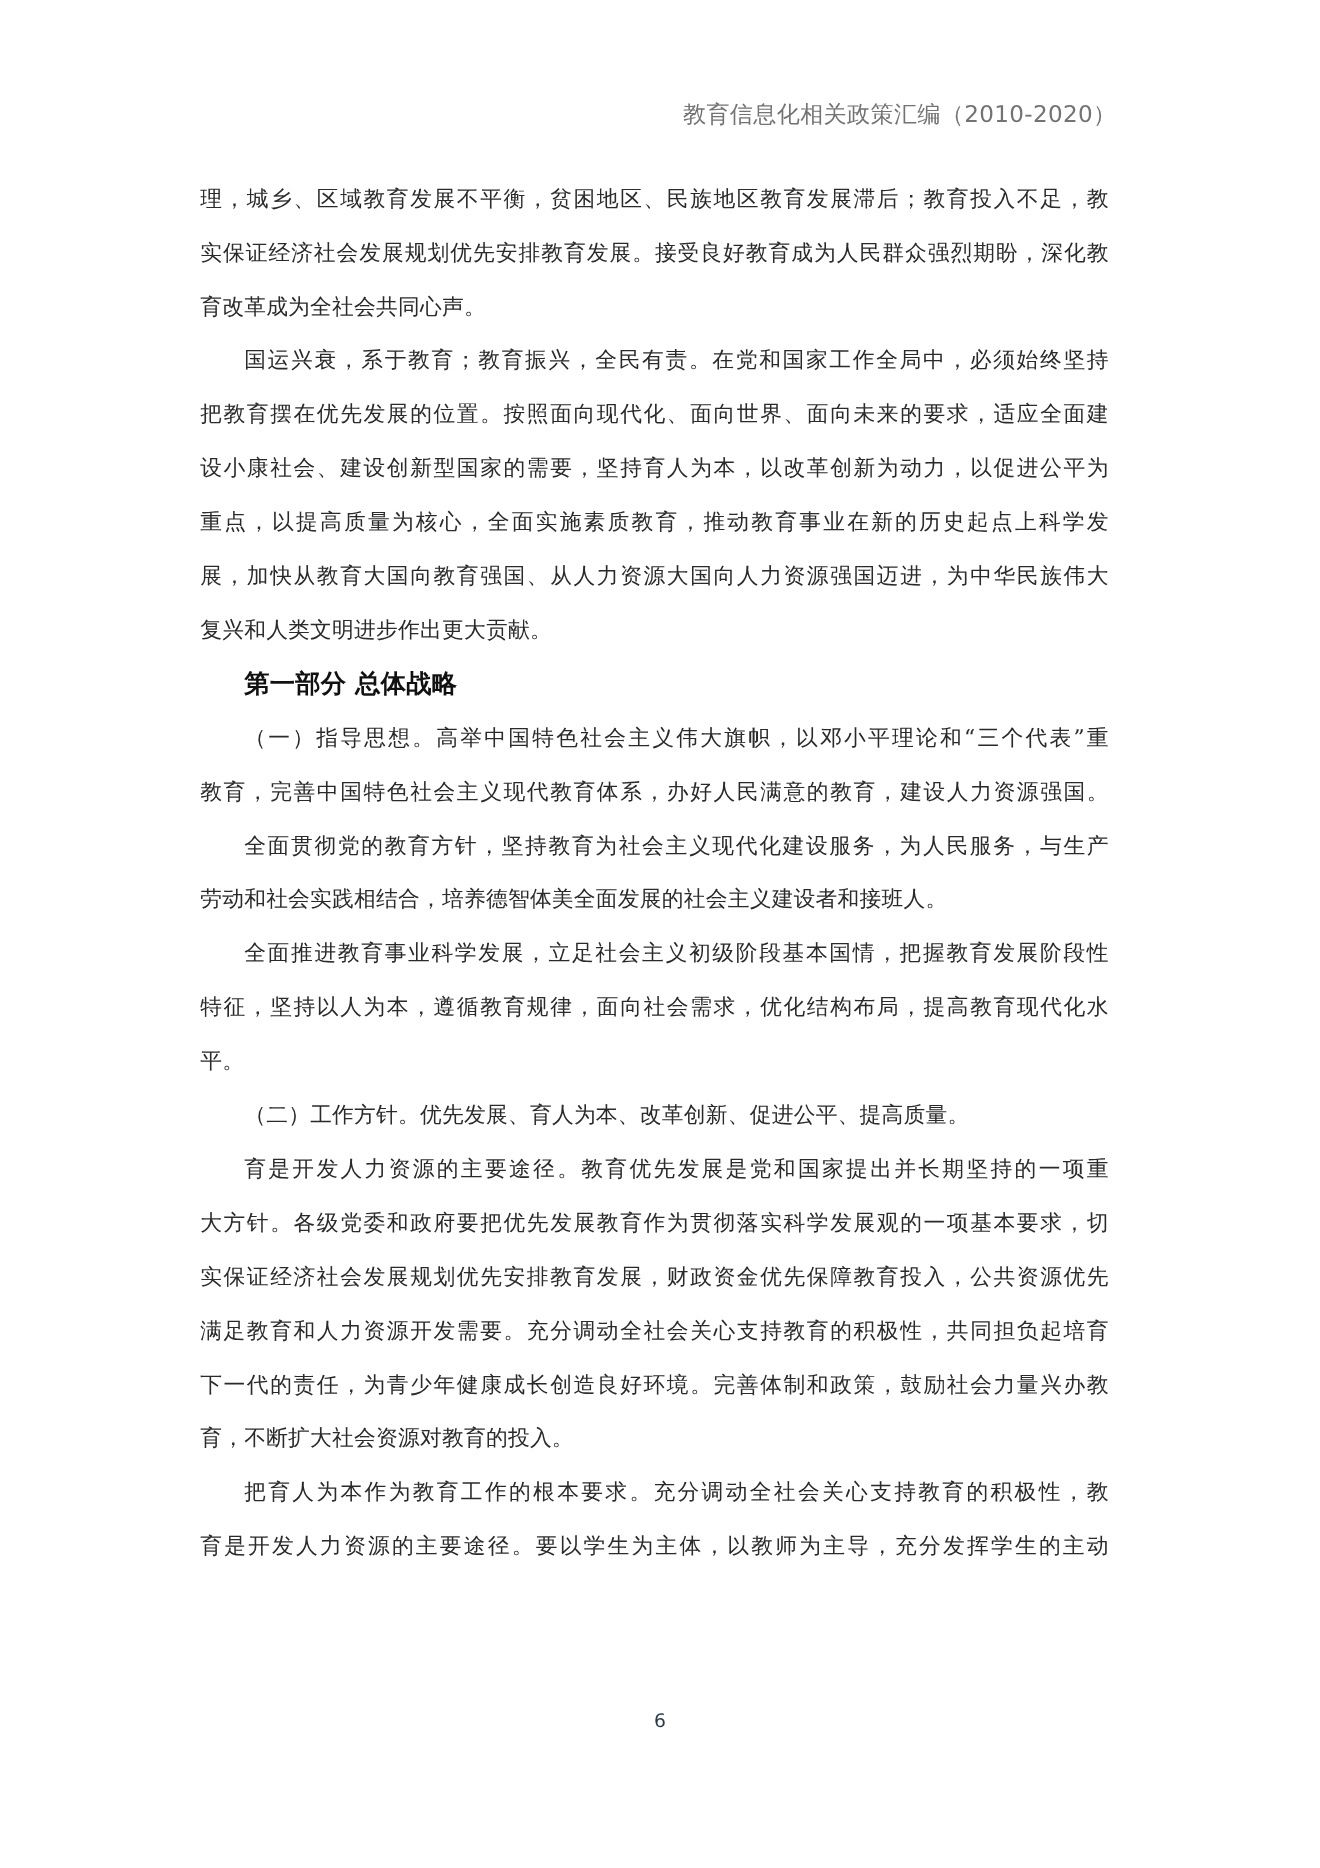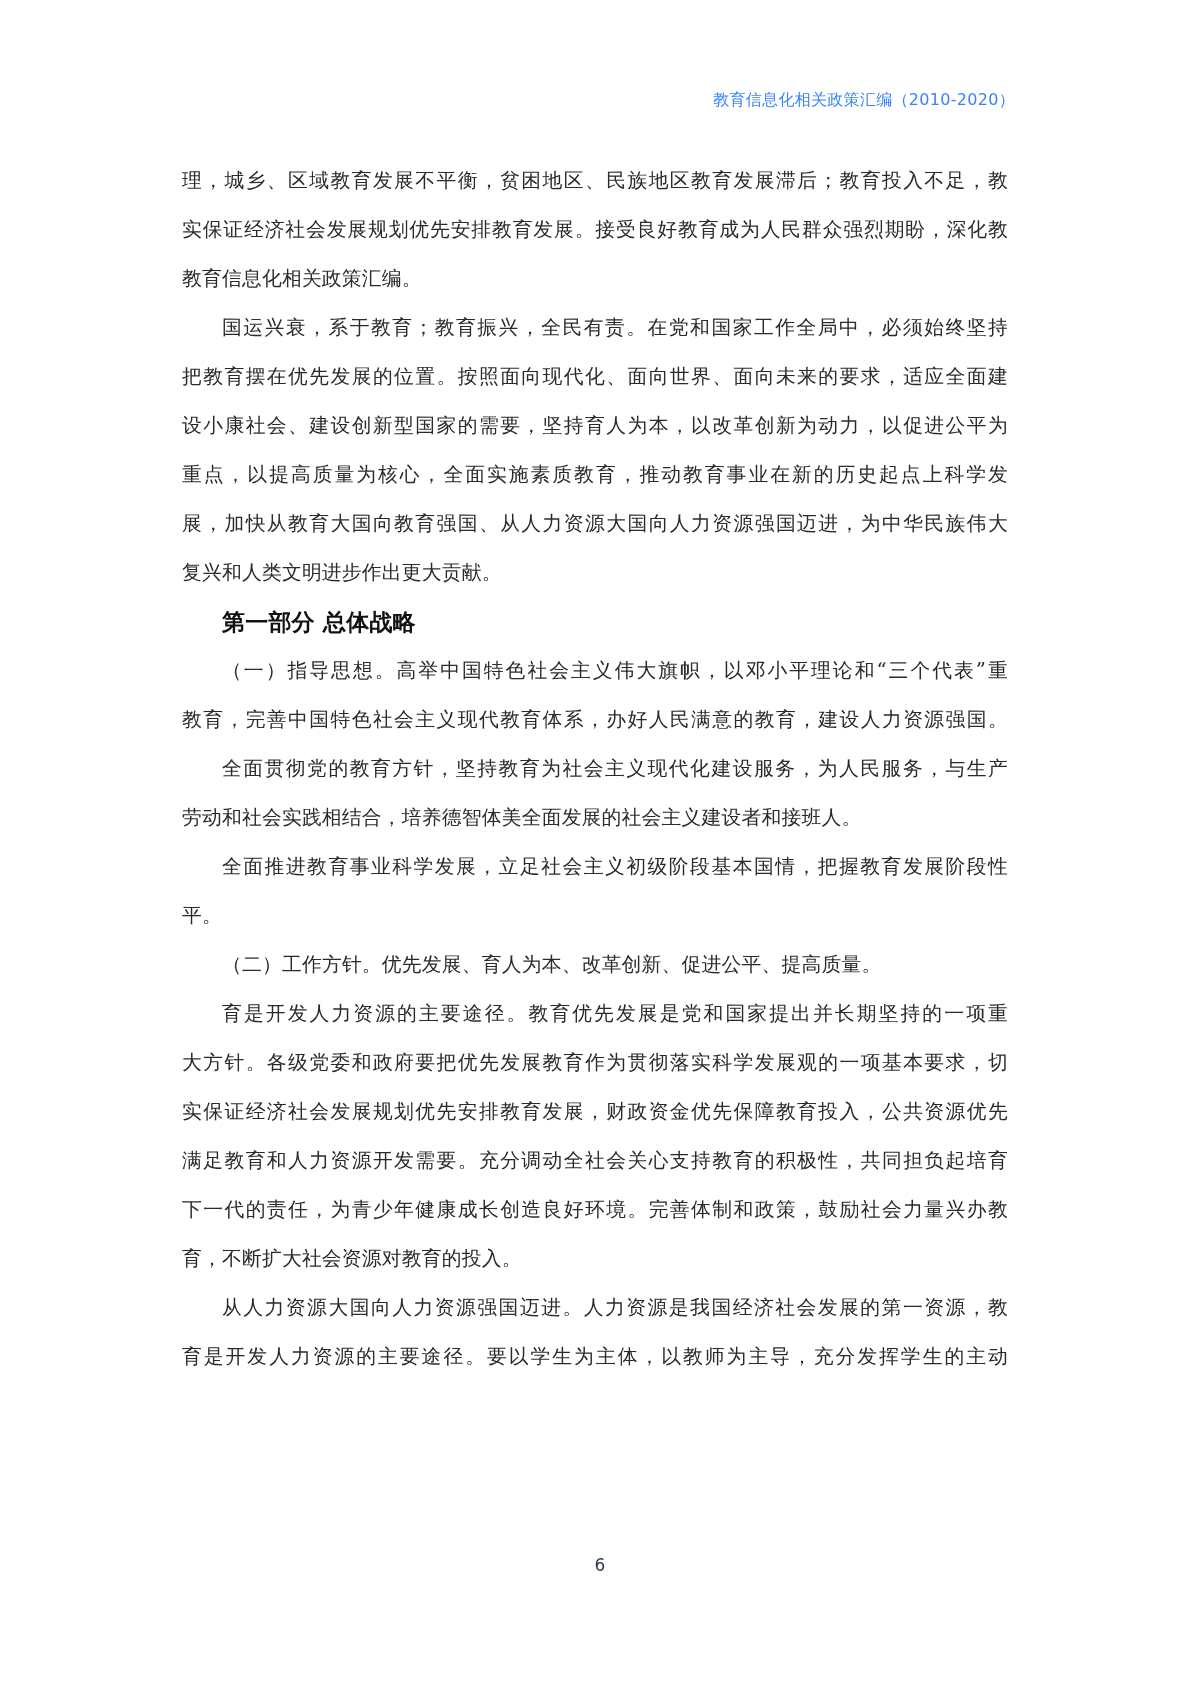"教育信息化相关政策汇编（2010-2020）" .running-header { color: #3b82f6 -> #737373; font-size: 16px -> 21px }
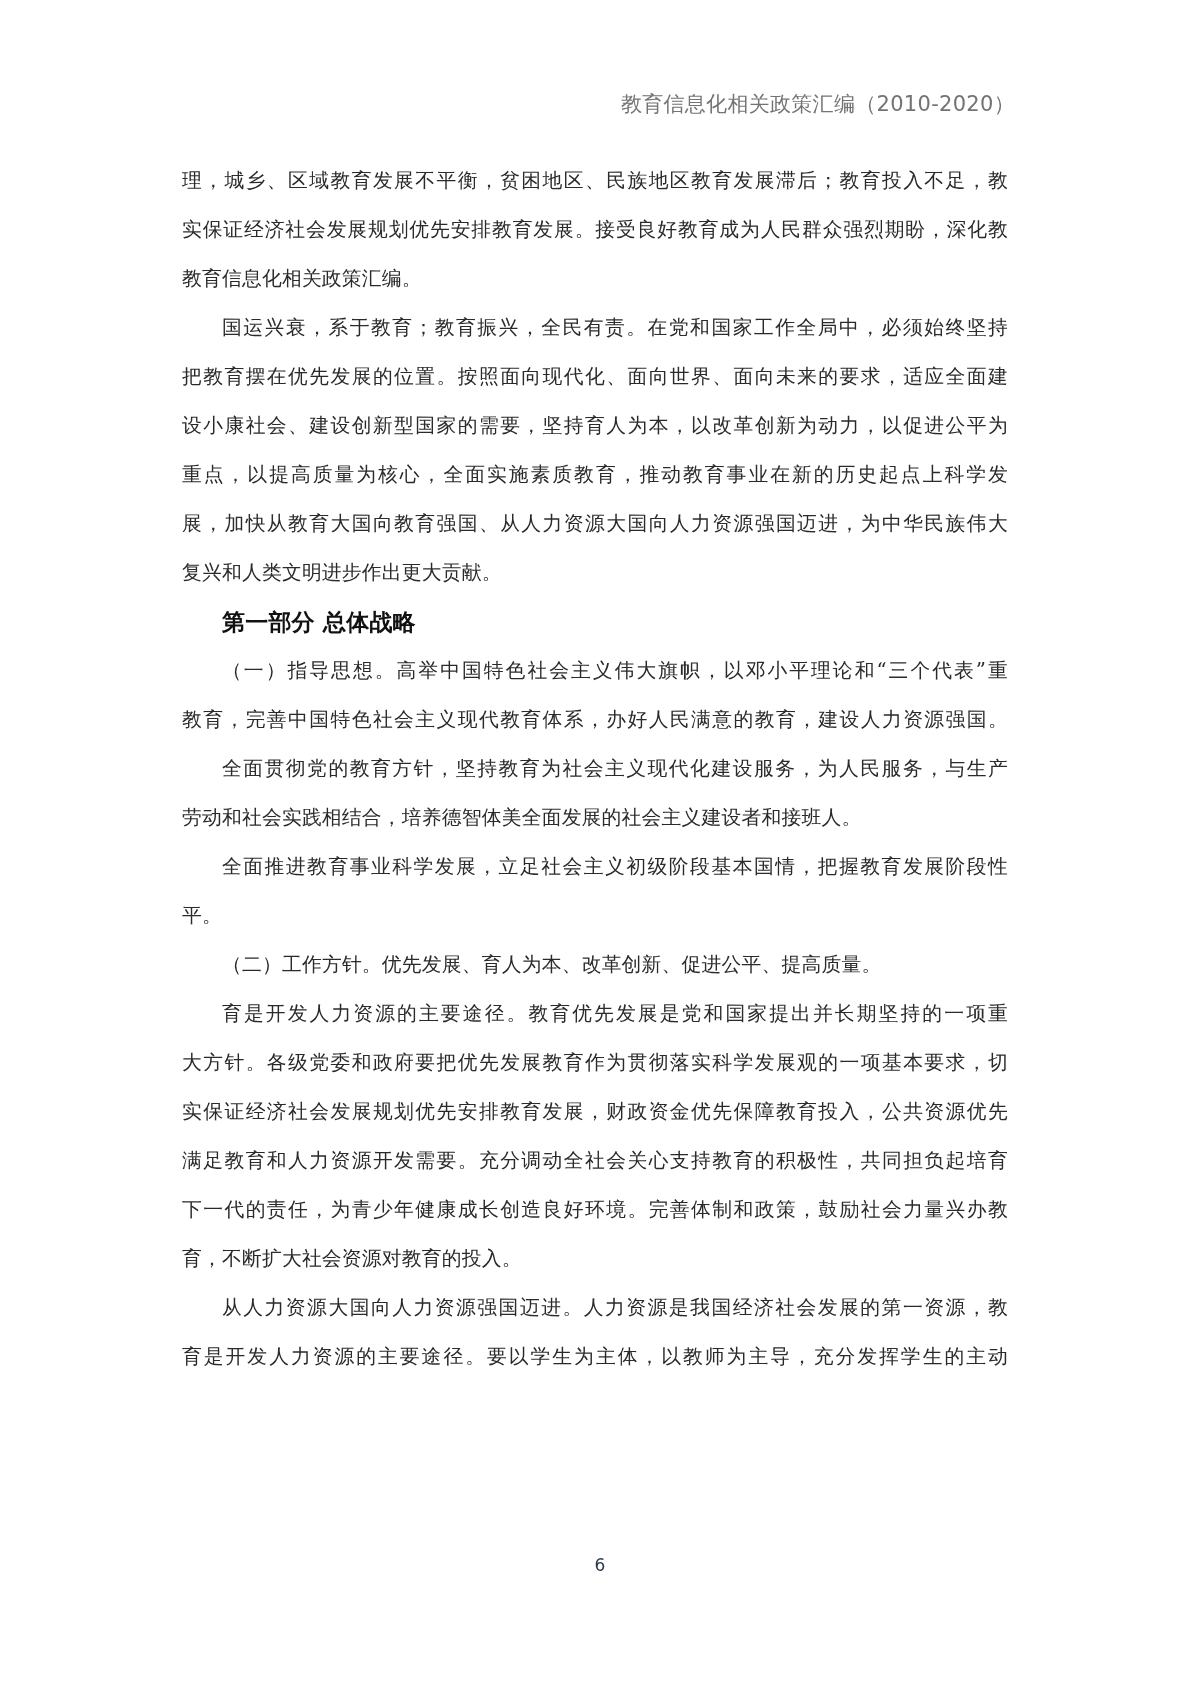"教育信息化相关政策汇编。" div.line { text: 教育信息化相关政策汇编 -> 育改革成为全社会共同心声 }
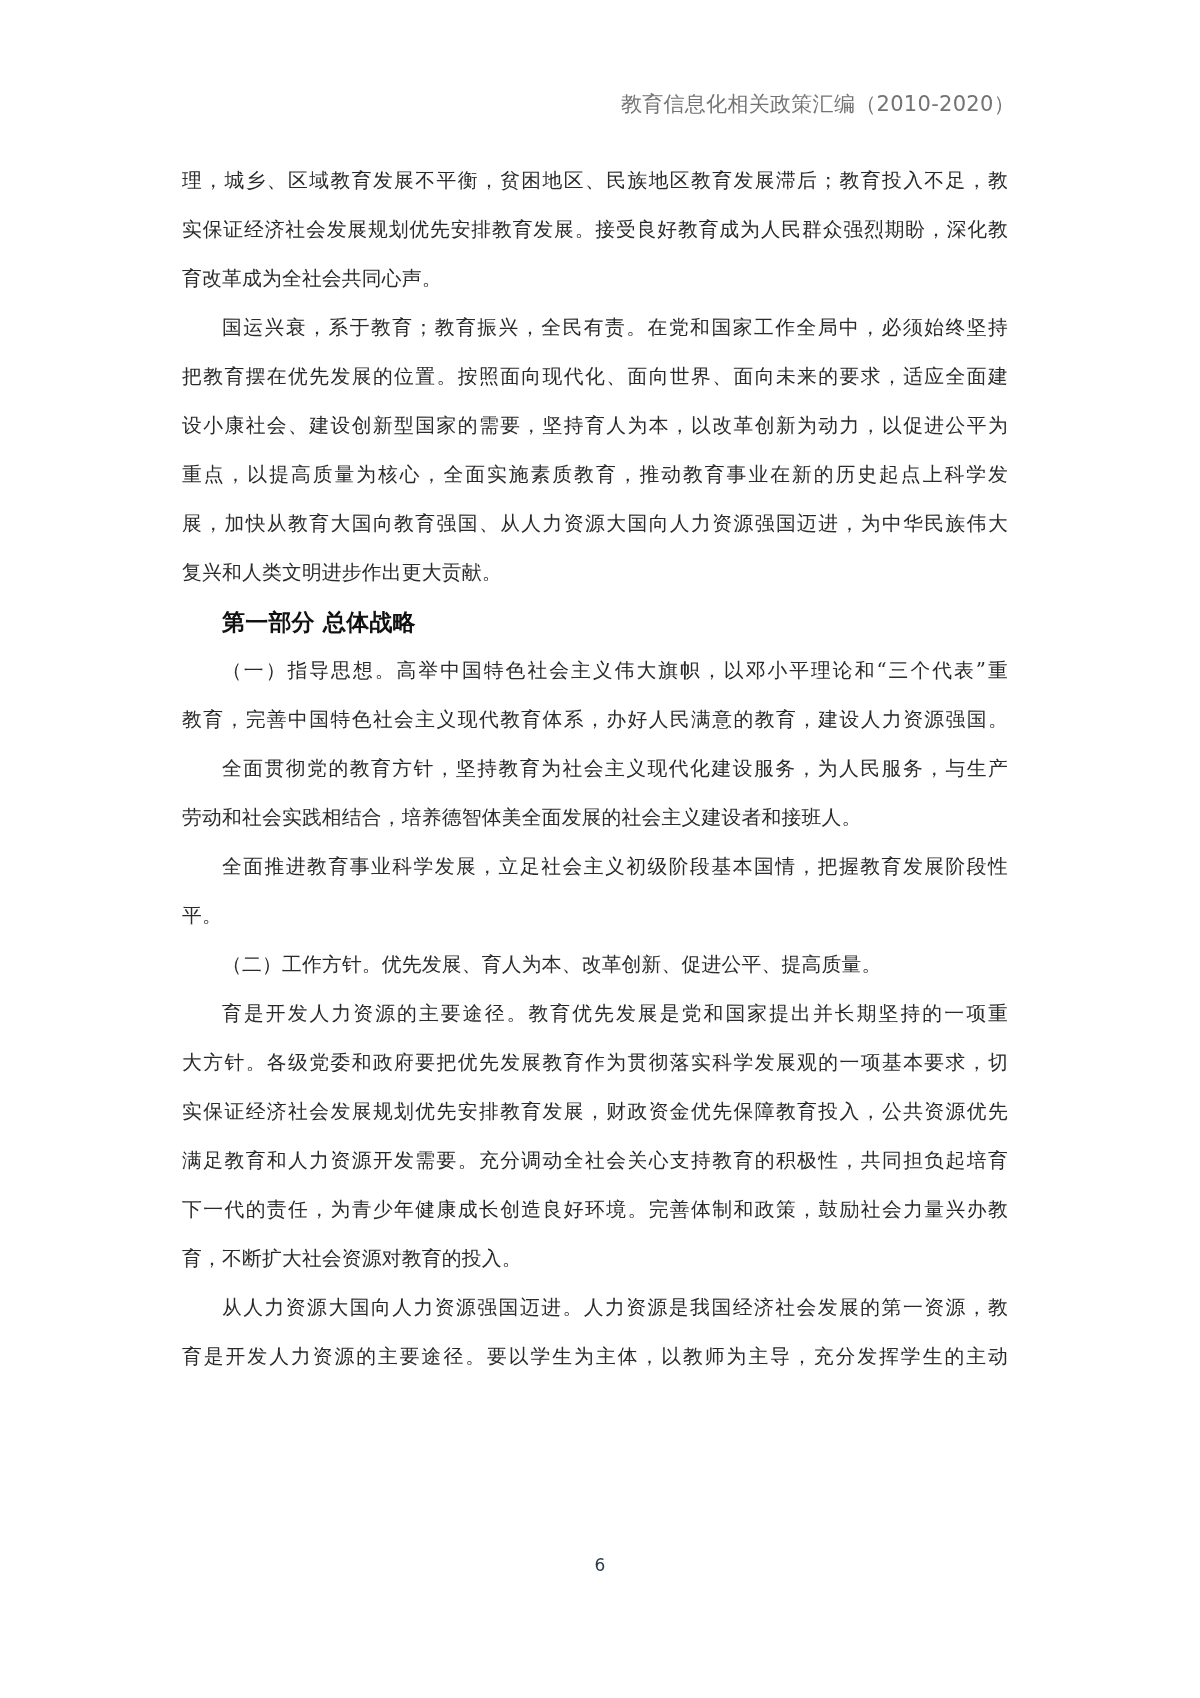"特征，坚持以人为本，遵循教育规律，面向社会需求，优化结构布局，提高教育现代化水" div.line { html: none -> <div>特征，坚持以人为本，遵循教育规律，面向社会需求，优化结构布局，提高教育现代化水</div> }
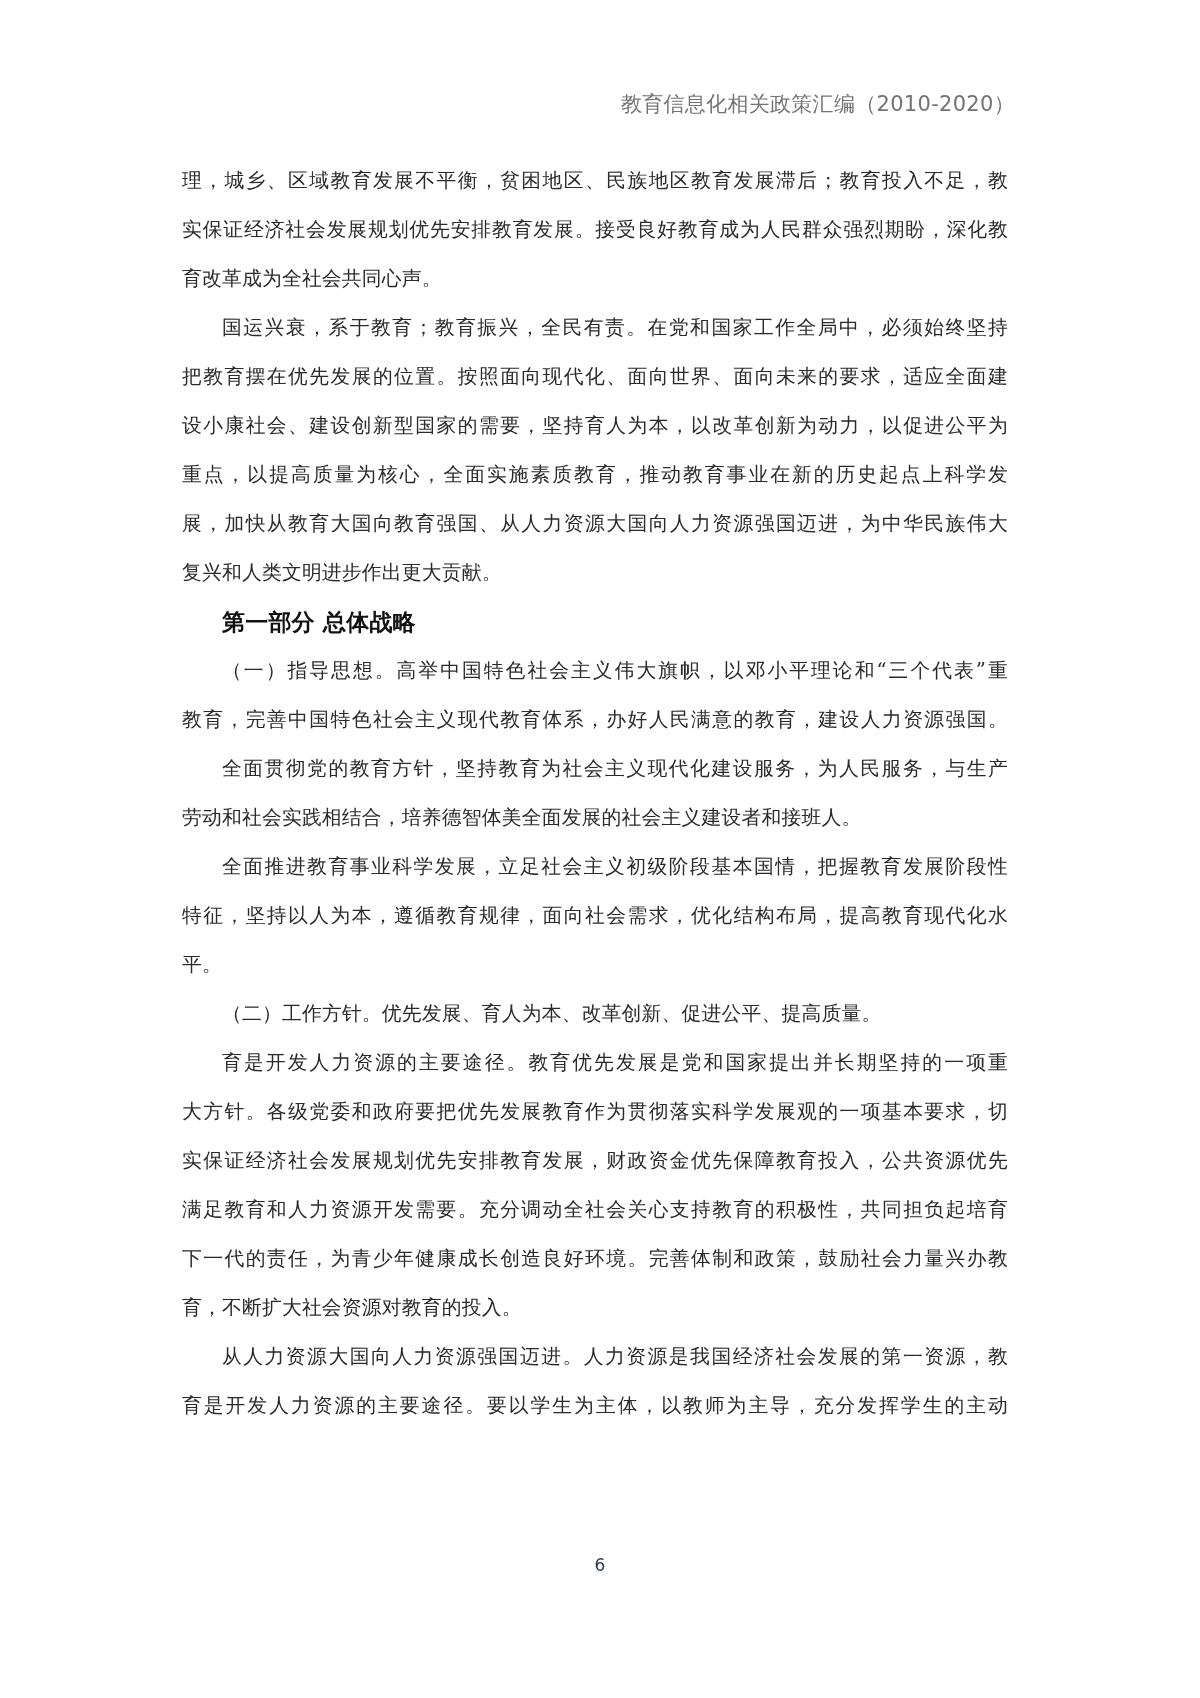"从人力资源大国向人力资源强国迈进。人力资源是我国经济社会发展的第一资源，教" div.line { text: 从人力资源大国向人力资源强国迈进。人力资源是我国经济社会发展的第一资源 -> 把育人为本作为教育工作的根本要求。充分调动全社会关心支持教育的积极性 }
